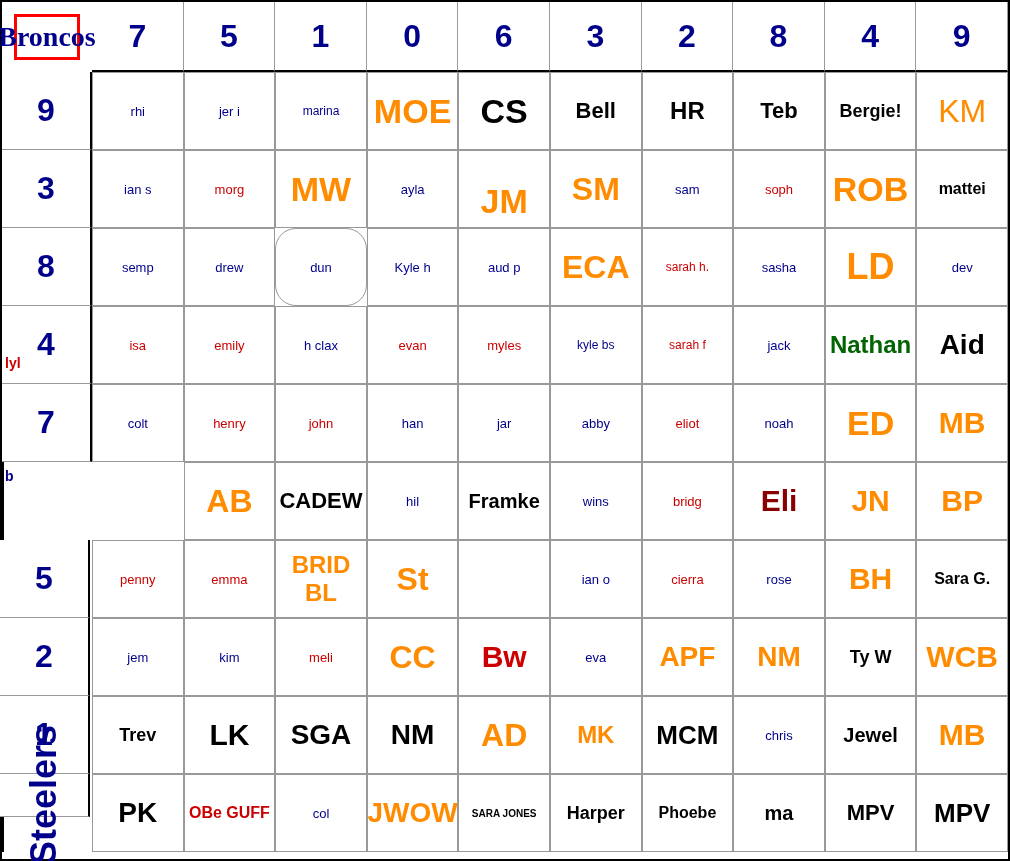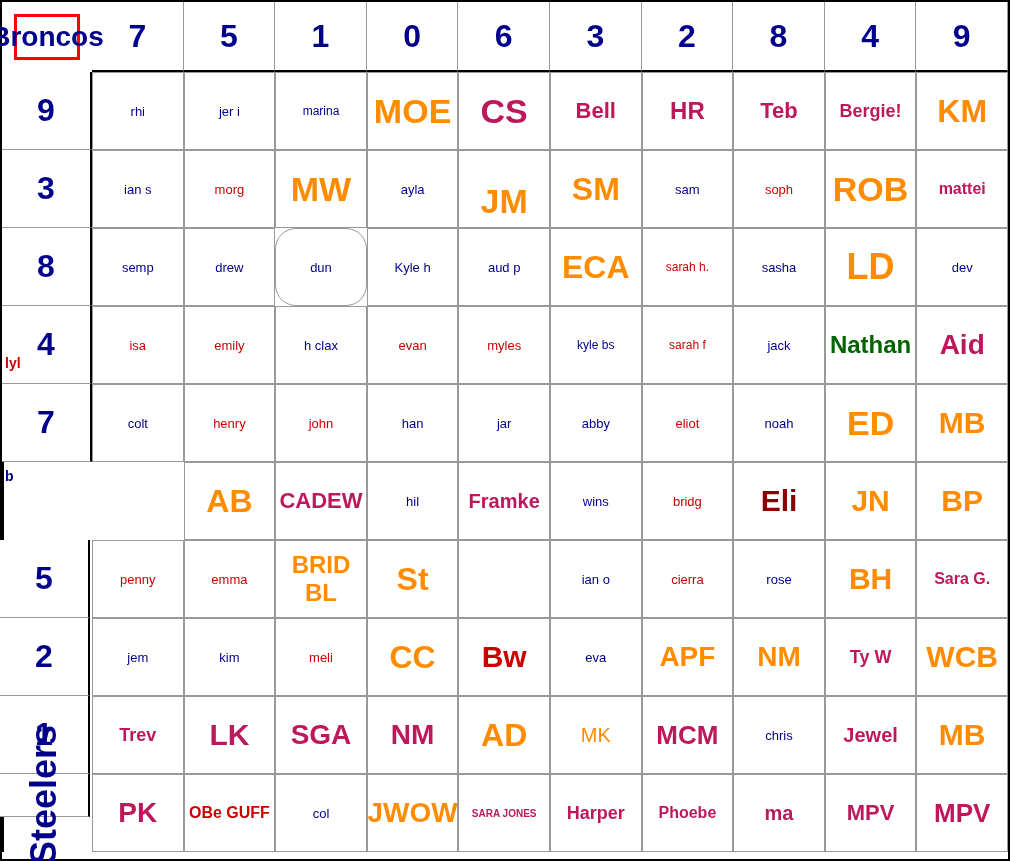"Broncos" .header-broncos { font-family: none -> Liberation Serif, serif }
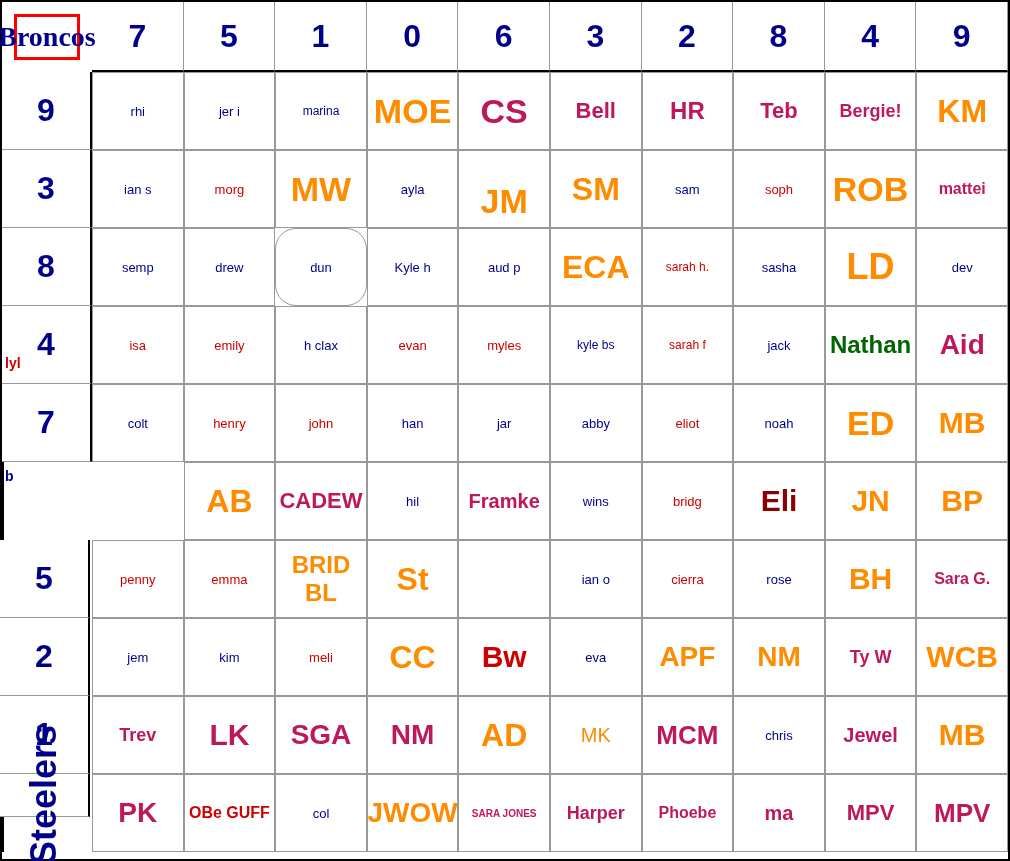"CS" .blue { color: #be185d -> #000000 }
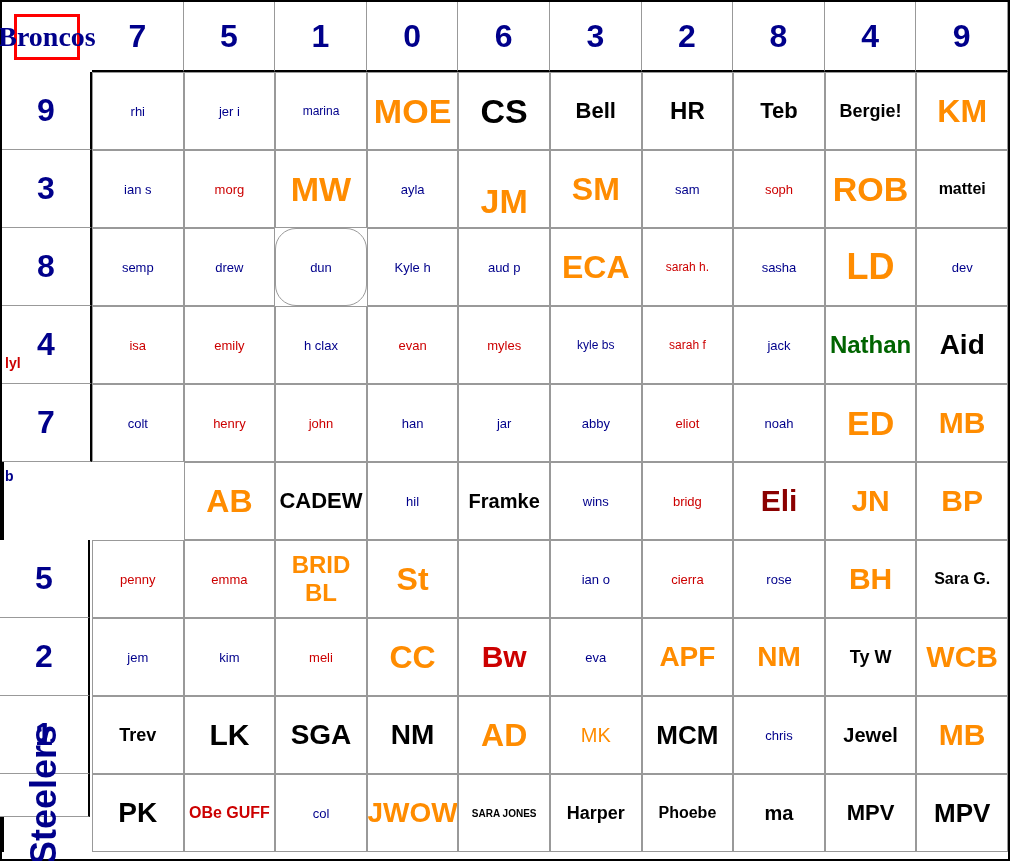"KM" span.handwritten { font-weight: 700 -> 400 }
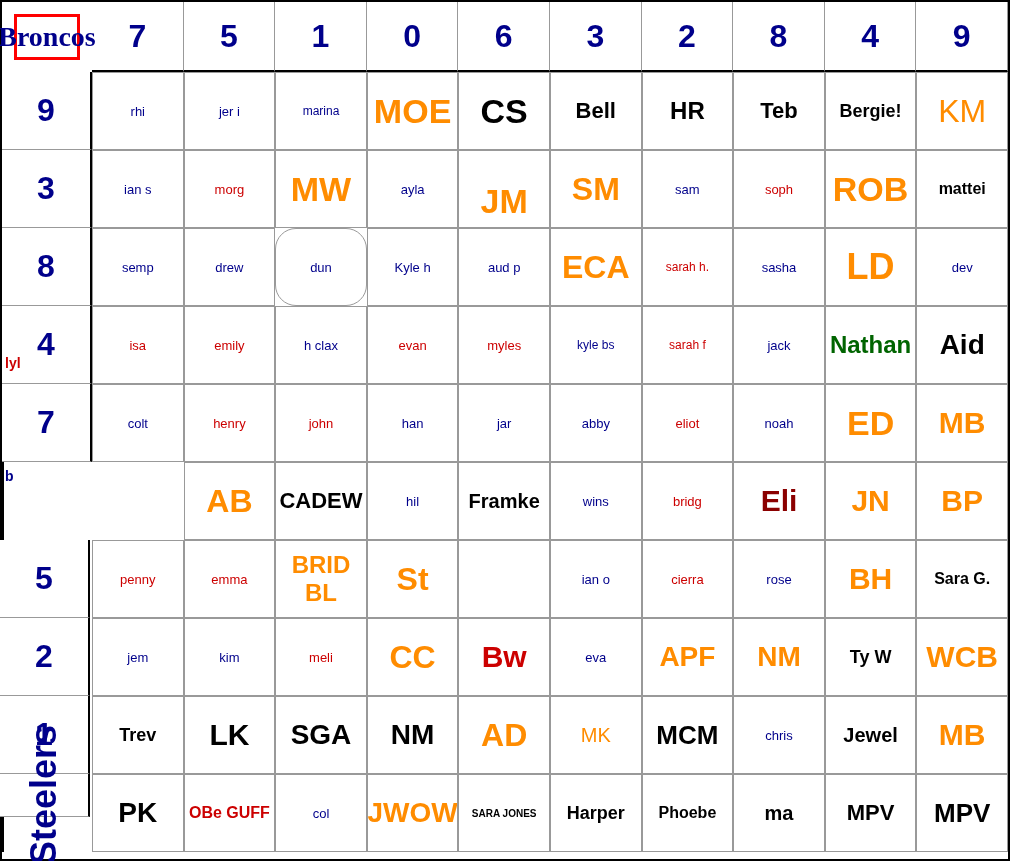"MK" span.handwritten { font-size: 20px -> 24px; font-weight: 400 -> 700 }
